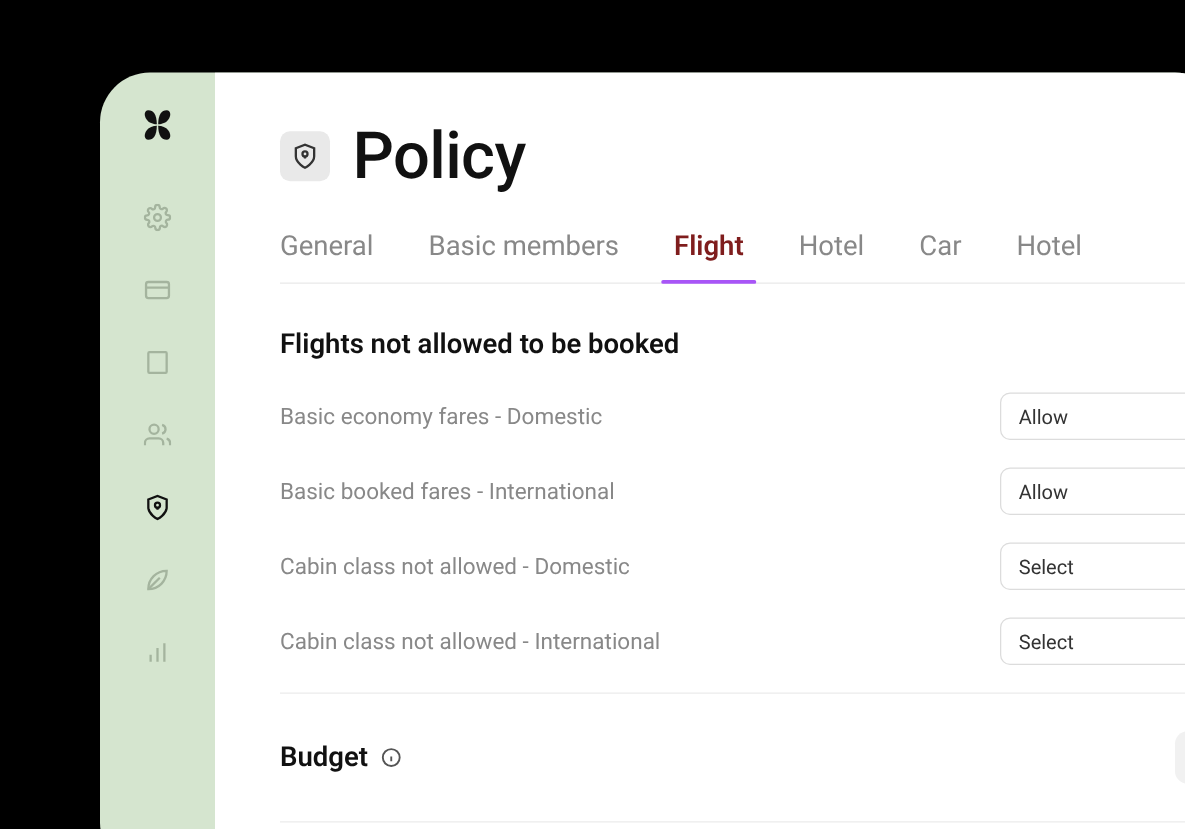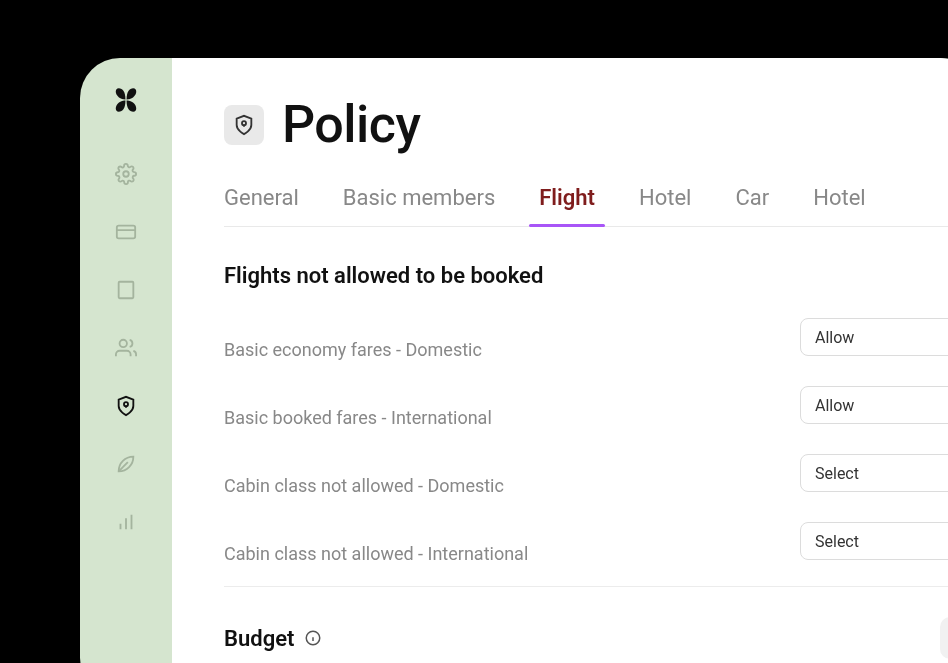"Basic economy fares - Domestic" .field-label { margin-top: 25px -> none }
